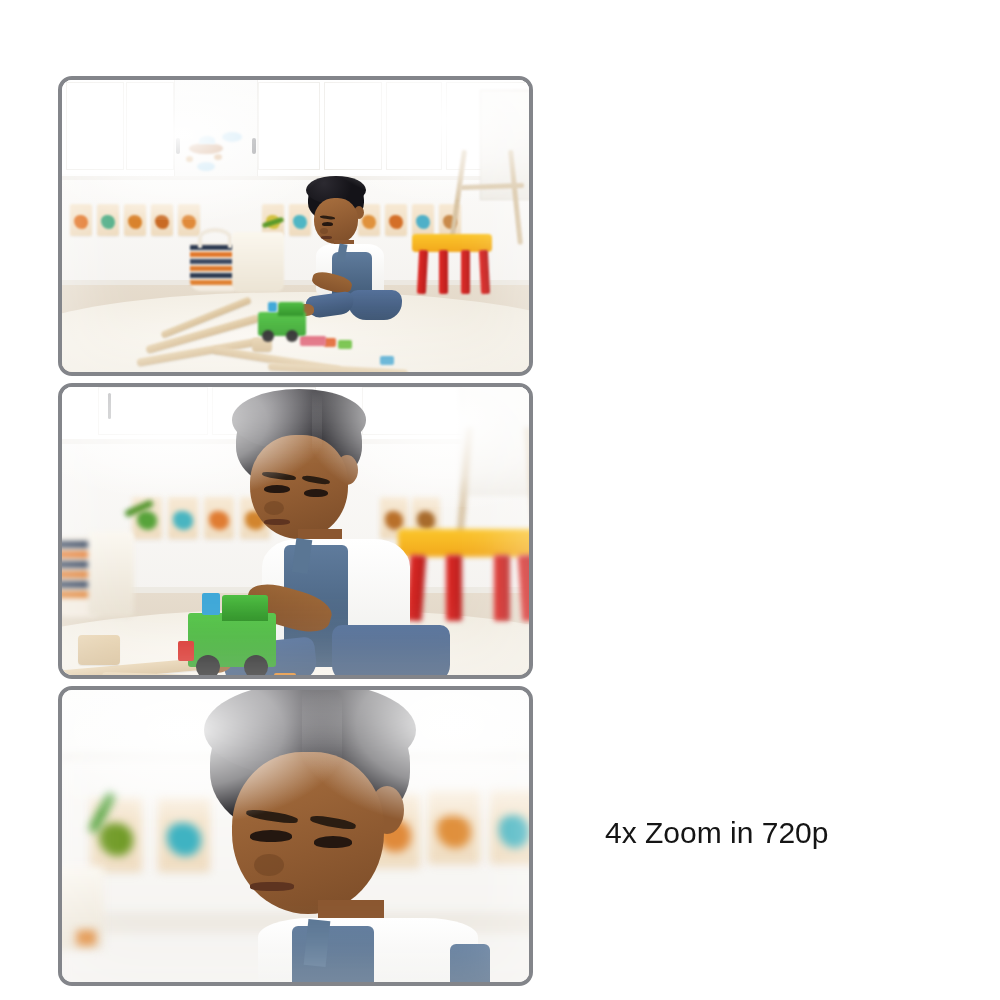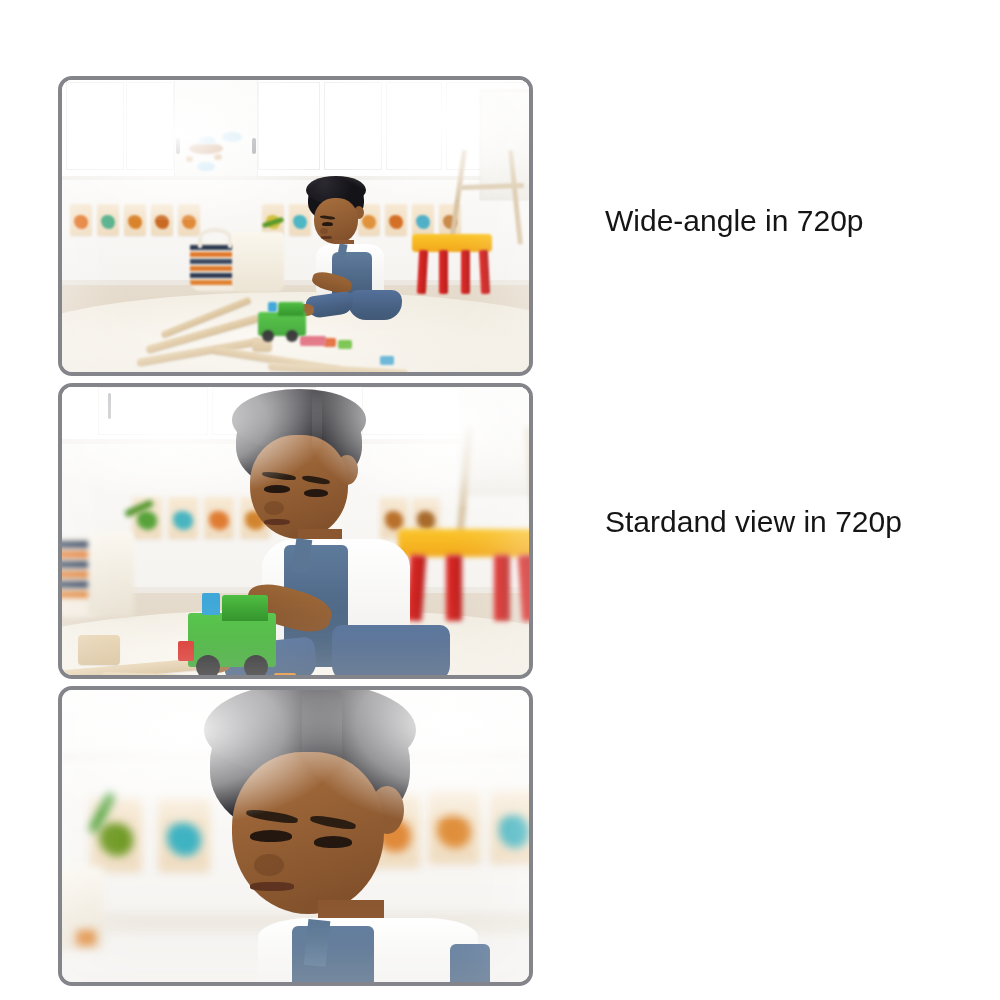"Wide-angle in 720p" div.caption { html: <div>Wide-angle in 720p</div> -> none }
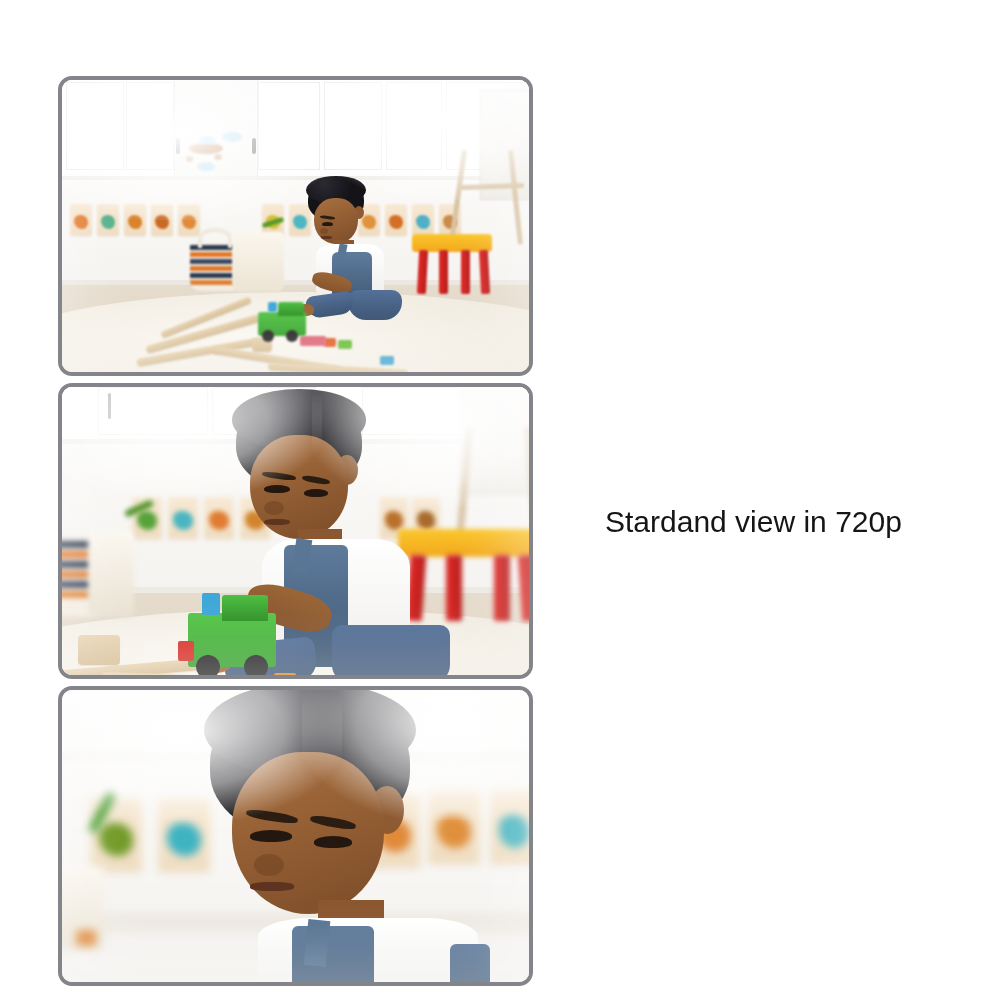"Stardand view in 720p" div.caption { html: <div>Stardand view in 720p</div> -> none }
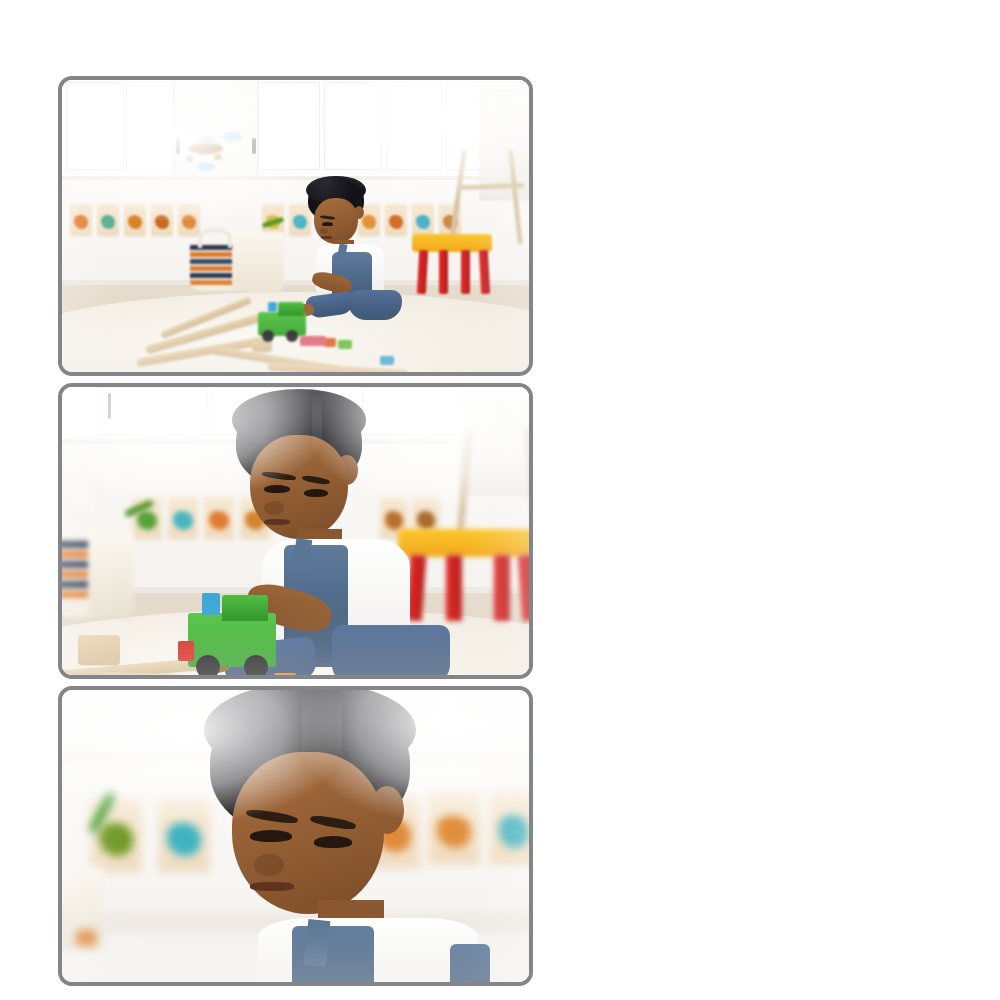"4x Zoom in 720p" div.caption { html: none -> <div>4x Zoom in 720p</div> }
